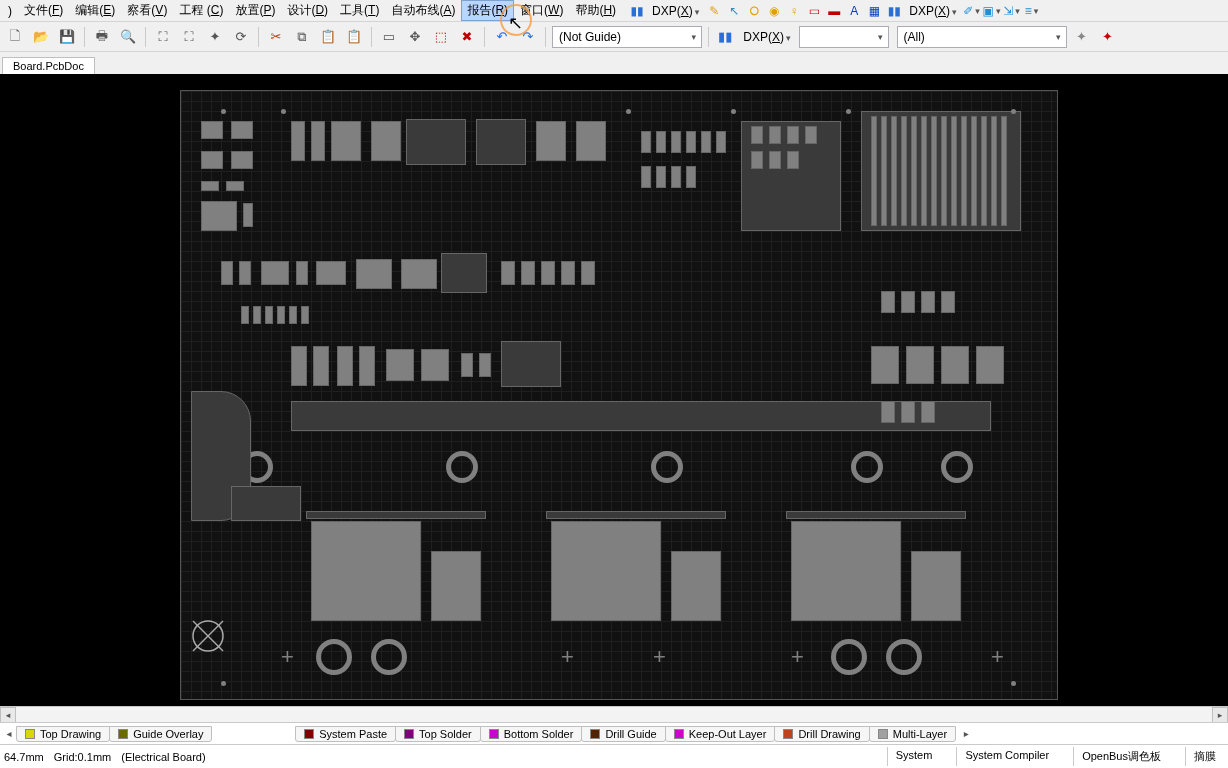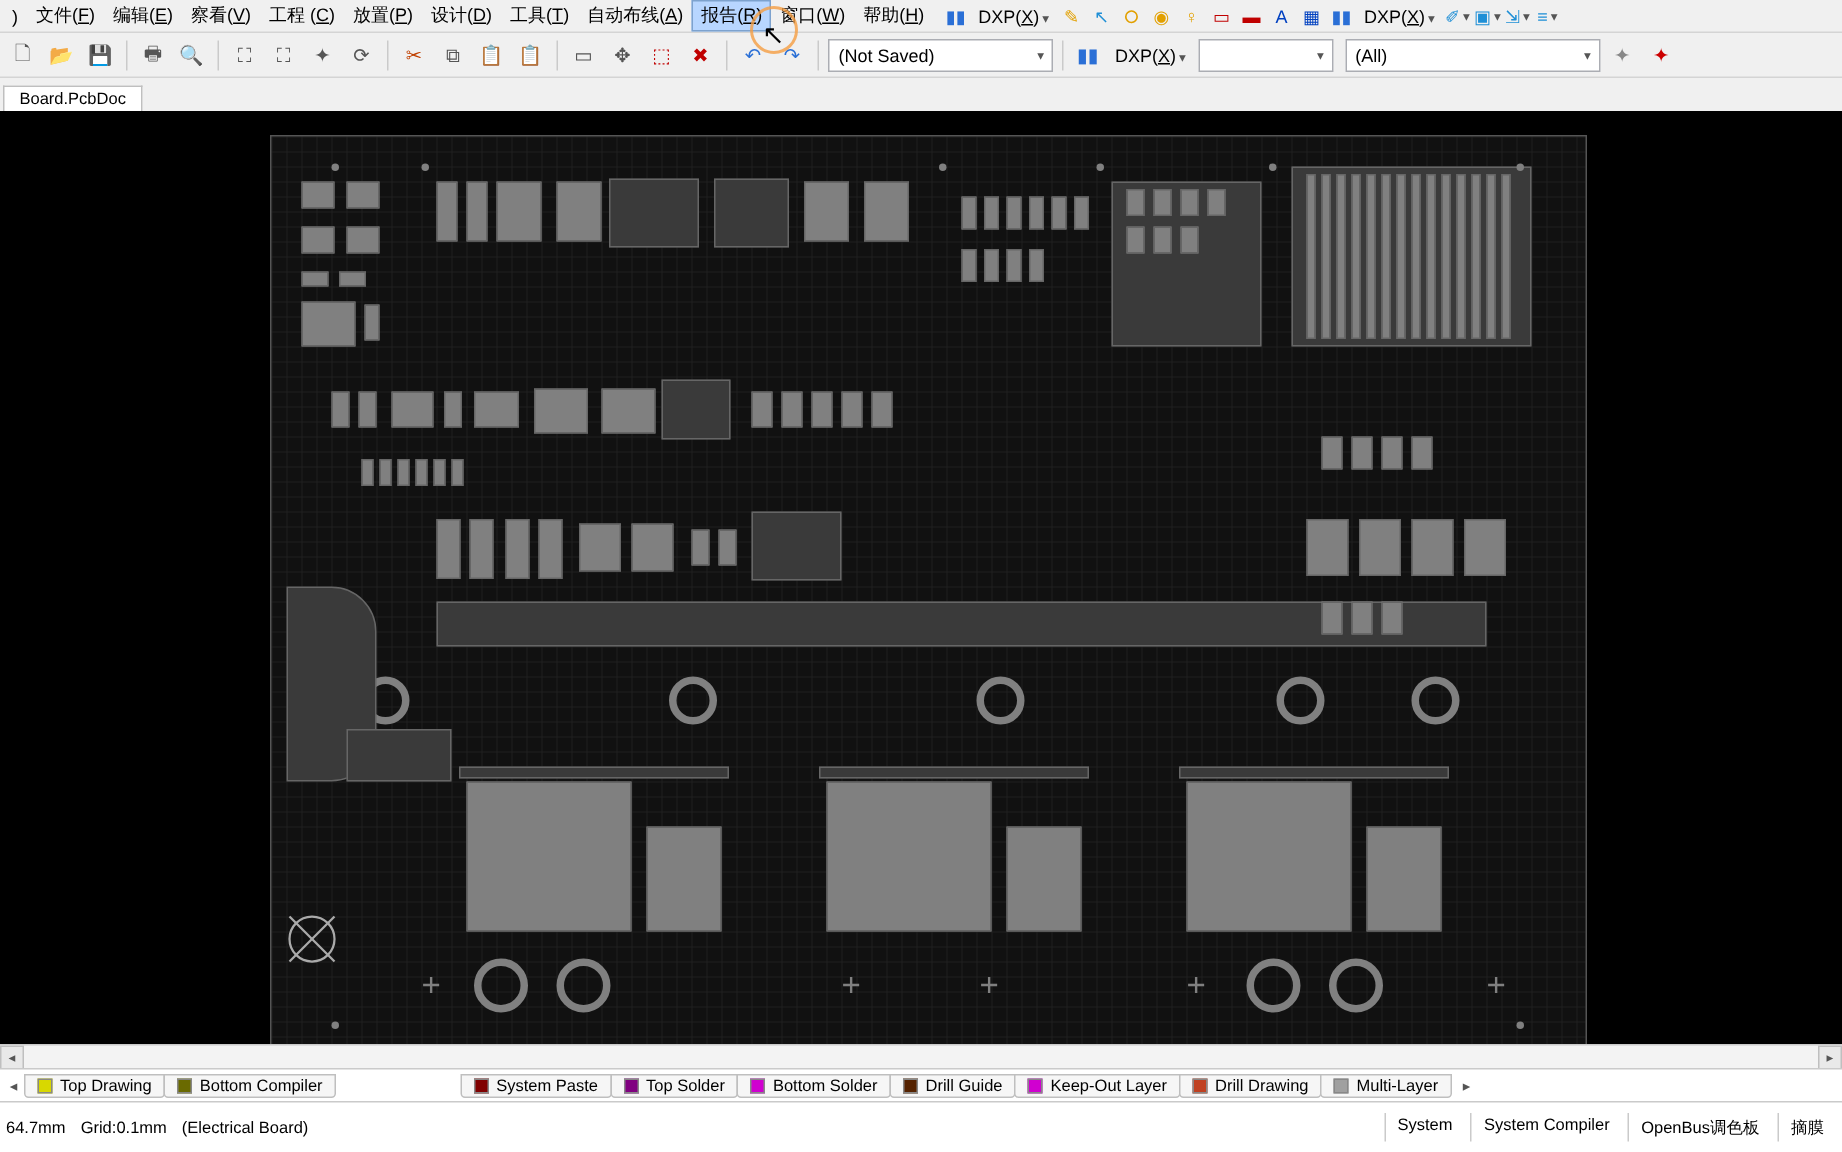"(Not Saved)" span { text: Saved -> Guide }
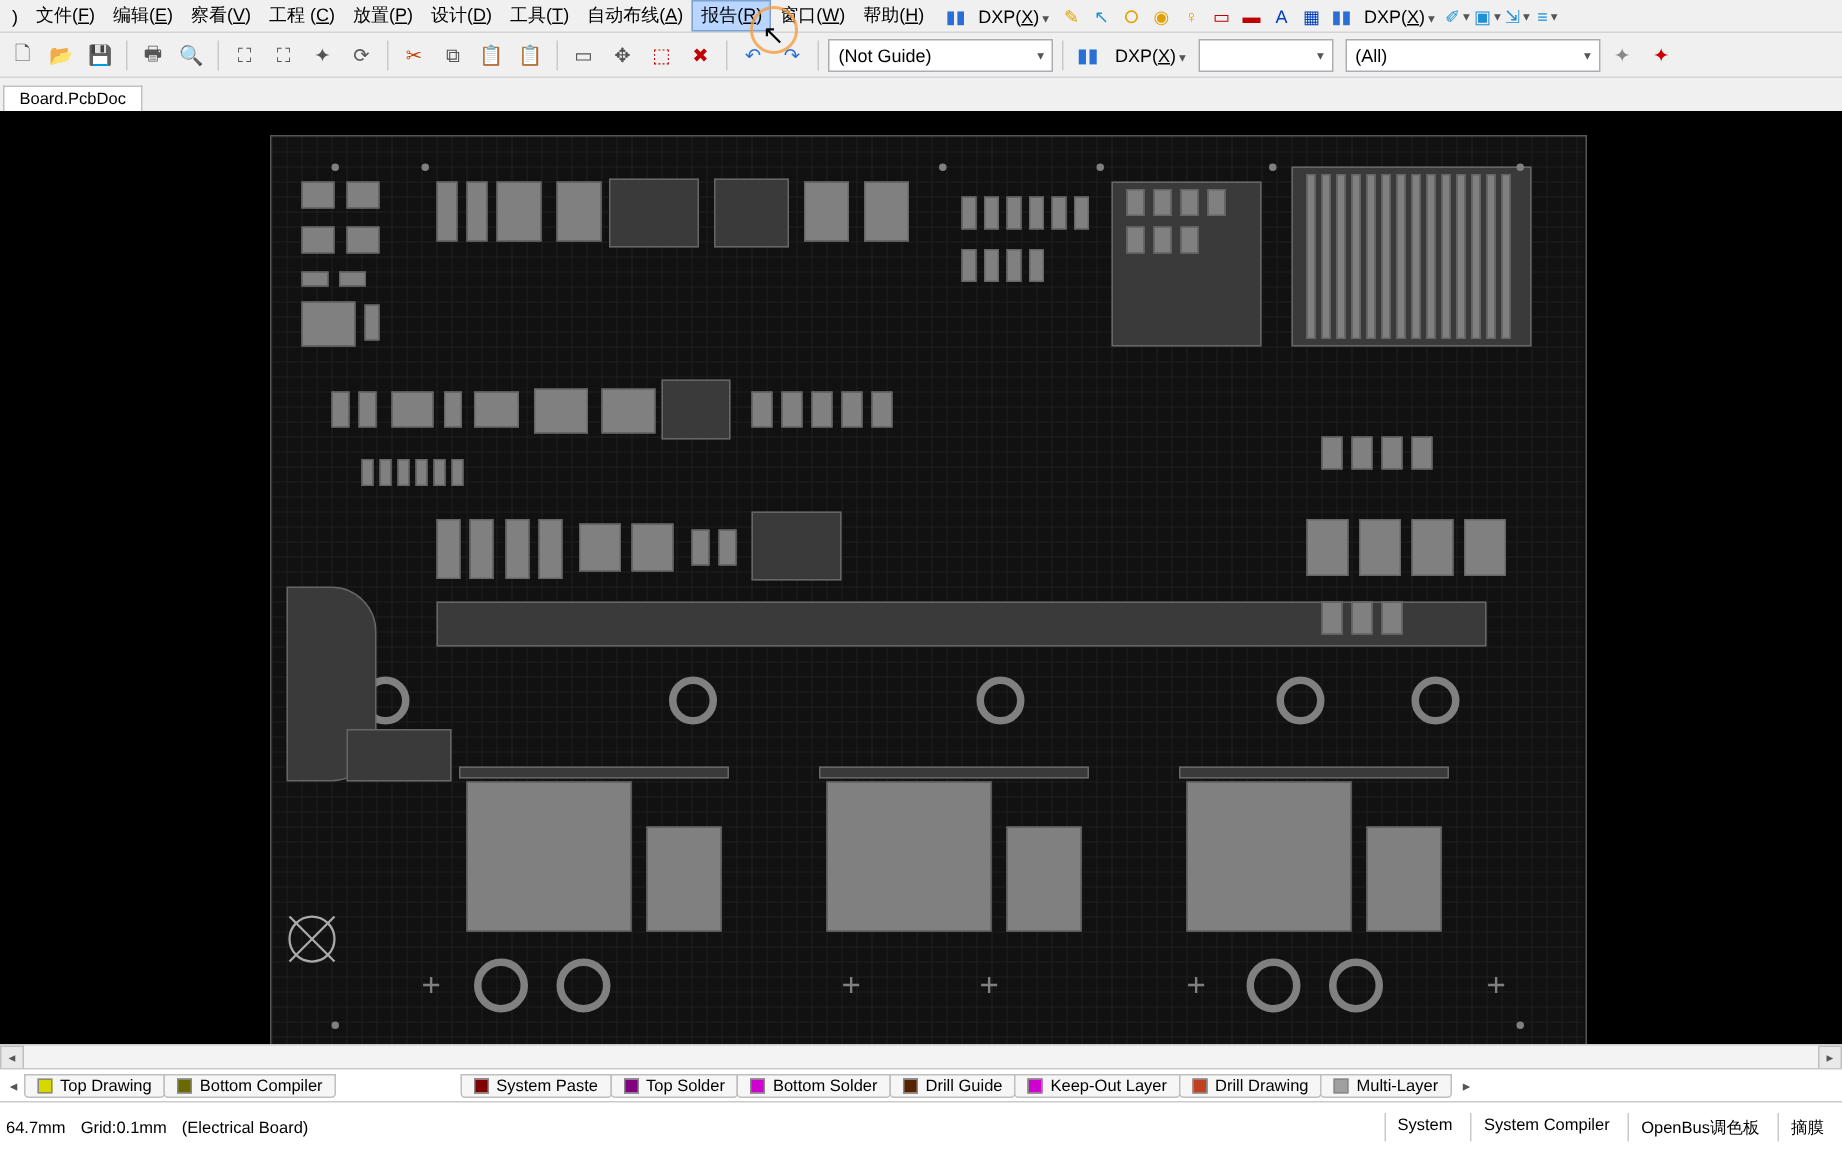"Bottom Compiler" span { text: Bottom Compiler -> Guide Overlay }
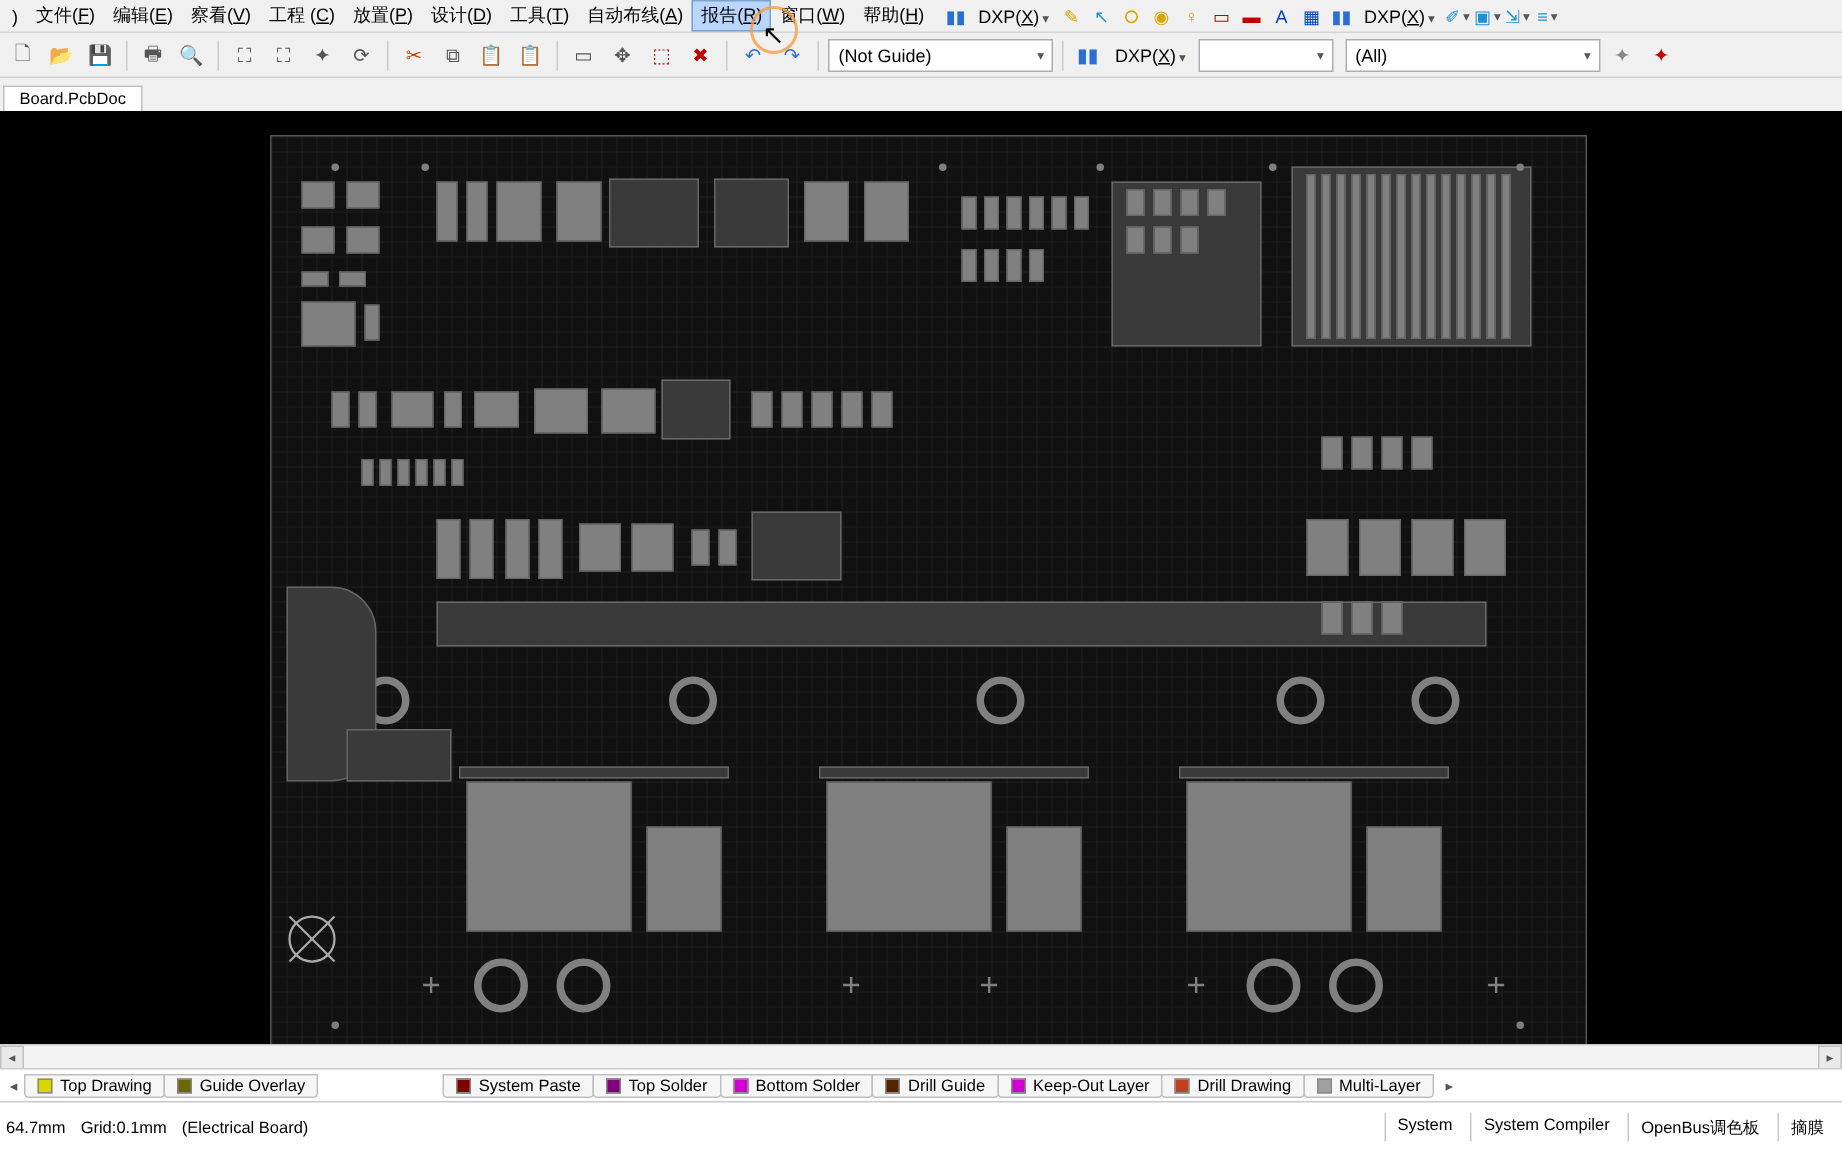"64.7mm" .statusbar { height: 34px -> 24px }
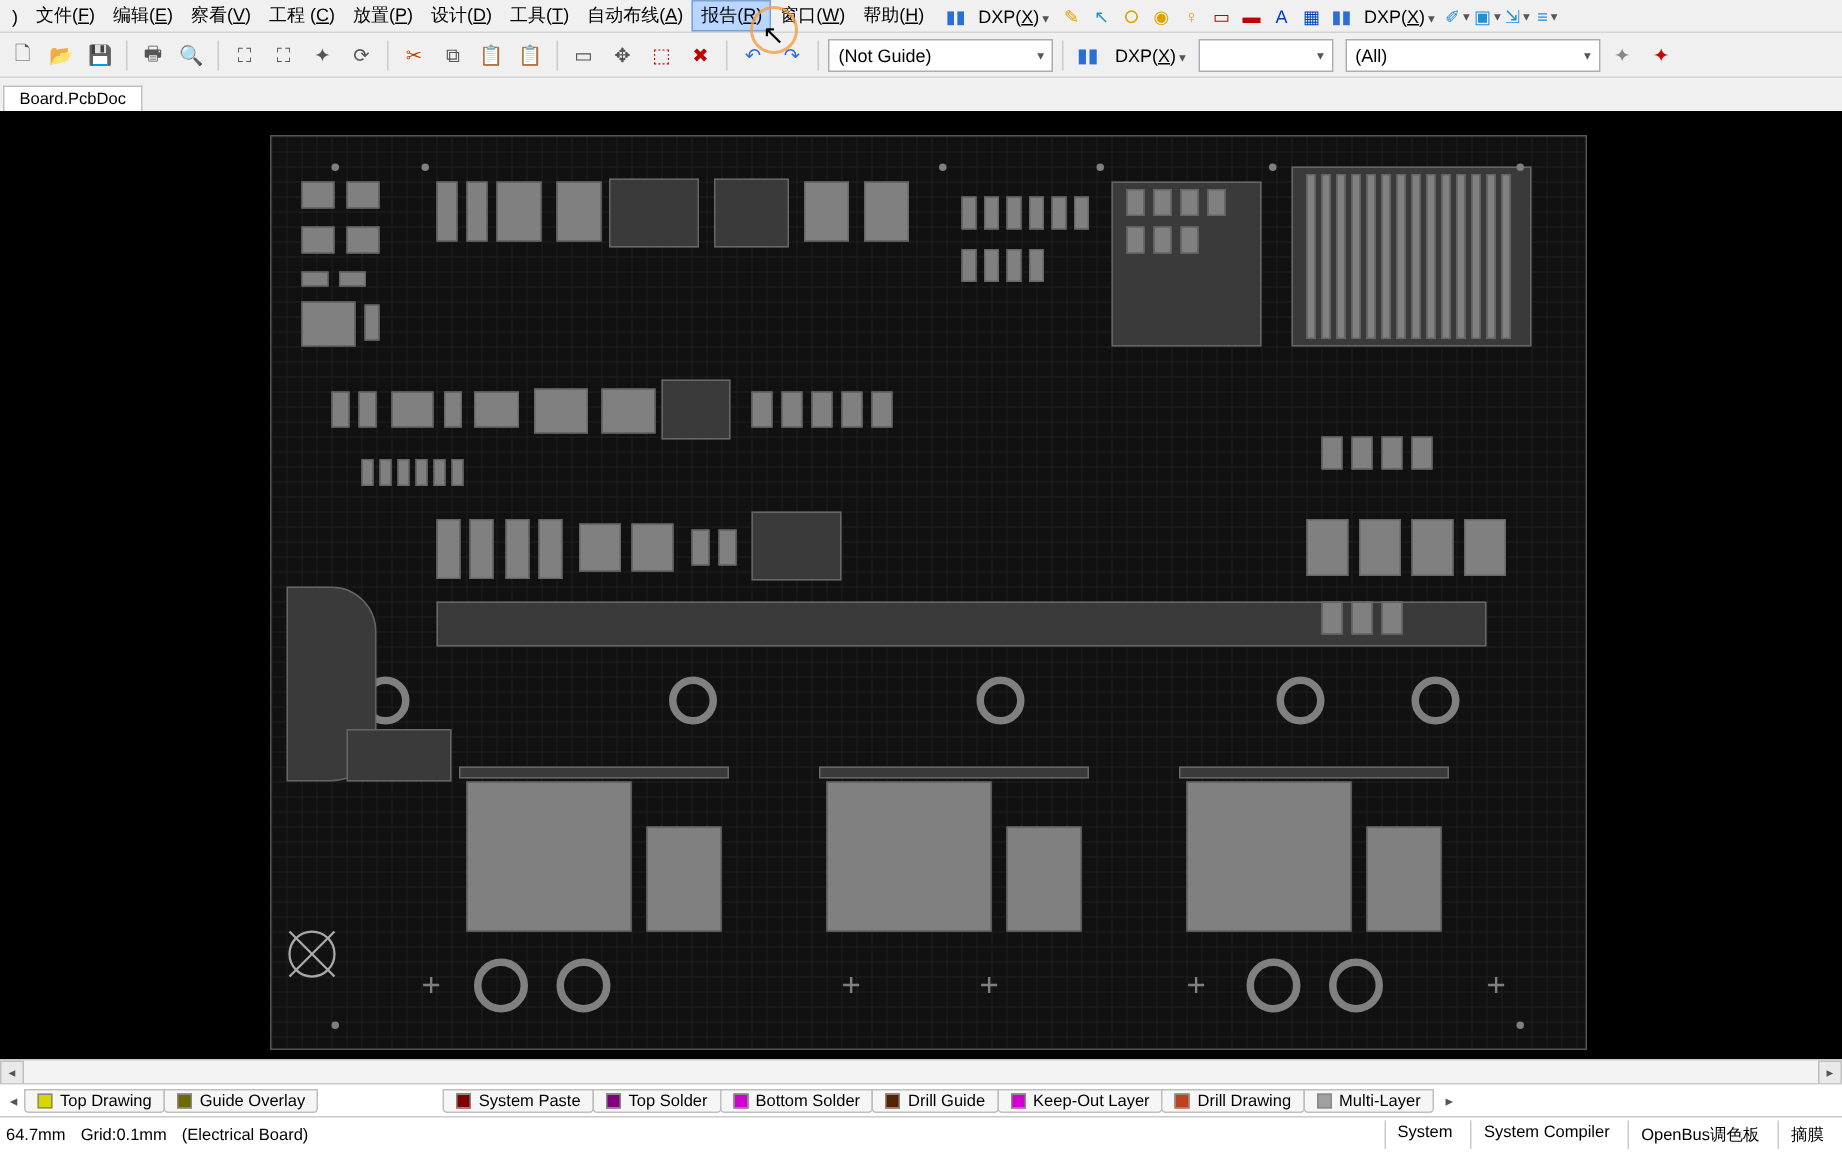"System" .statusbar .right { gap: 4px -> 16px }
